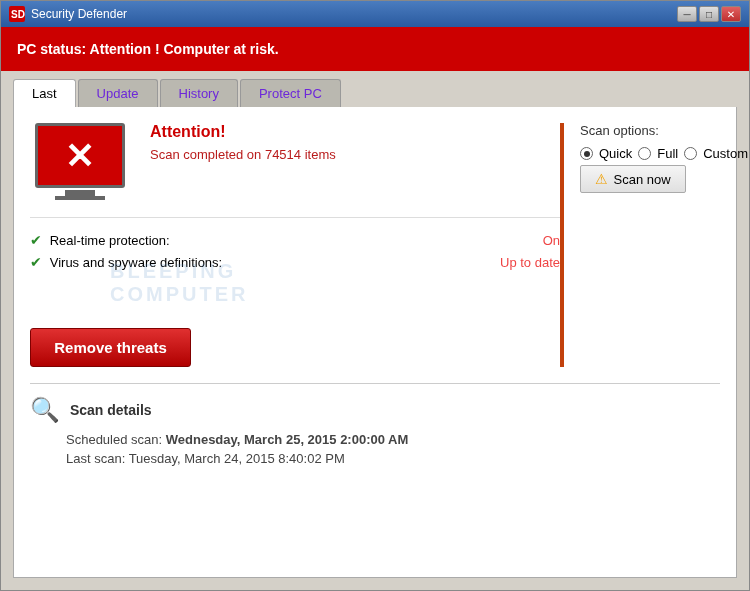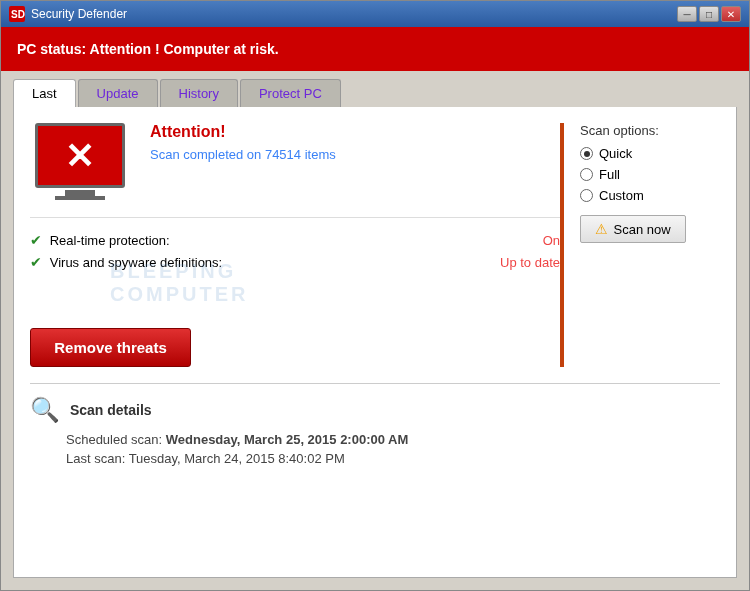"Scan completed on 74514 items" .scan-completed { color: #3b82f6 -> #b91c1c }
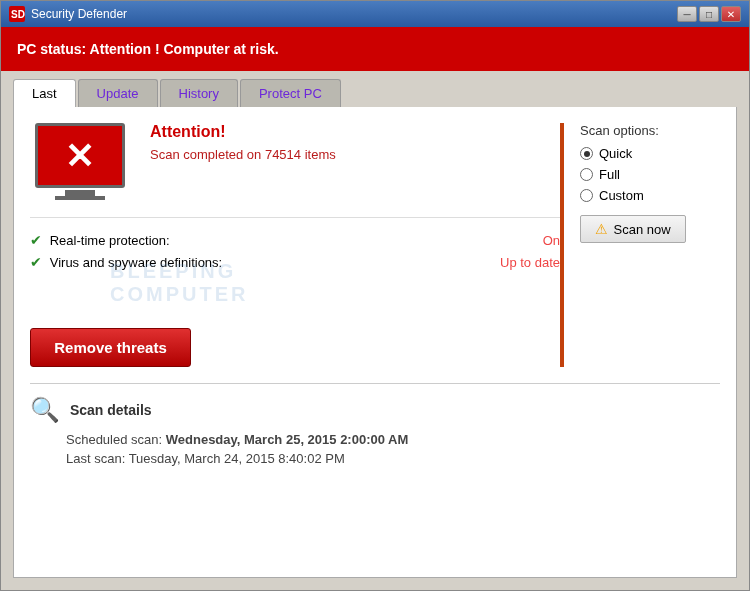"Quick" .radio-group { flex-direction: column -> row; margin-bottom: 12px -> 4px }
